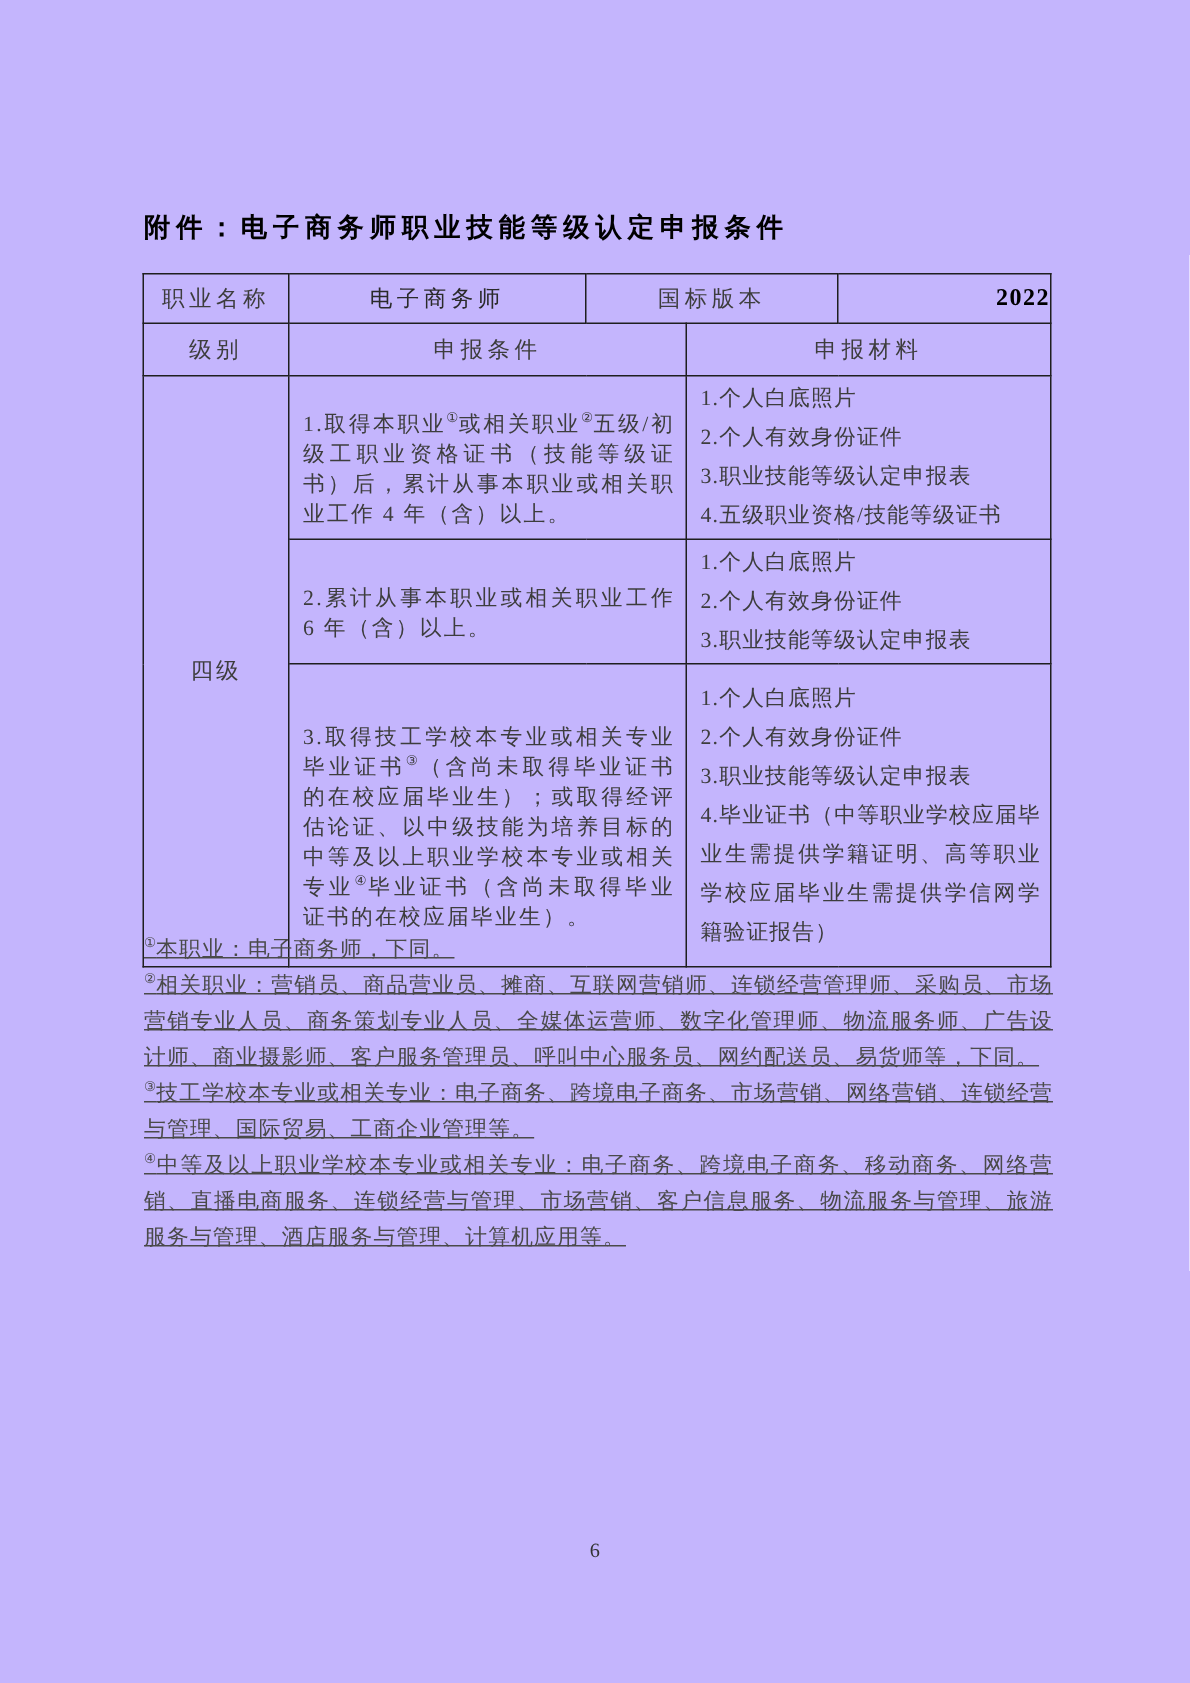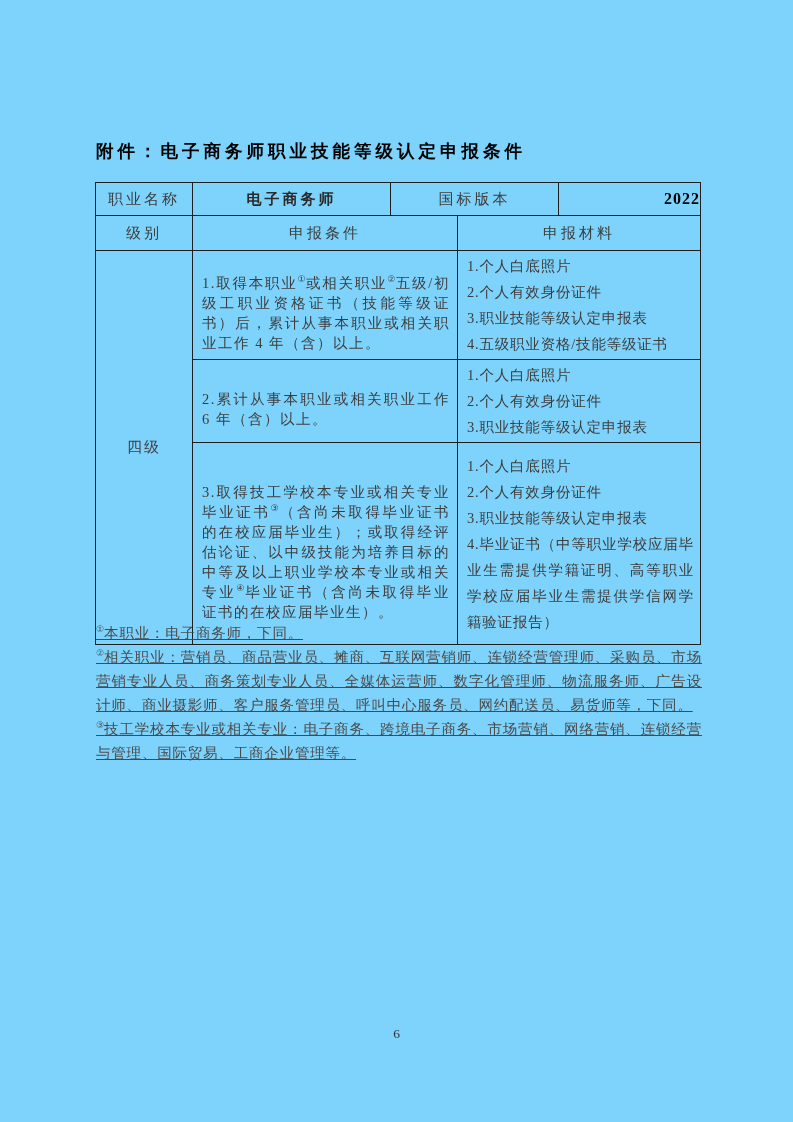"附件：电子商务师职业技能等级认定申报条件" .page { background: #7dd3fc -> #c4b5fd }
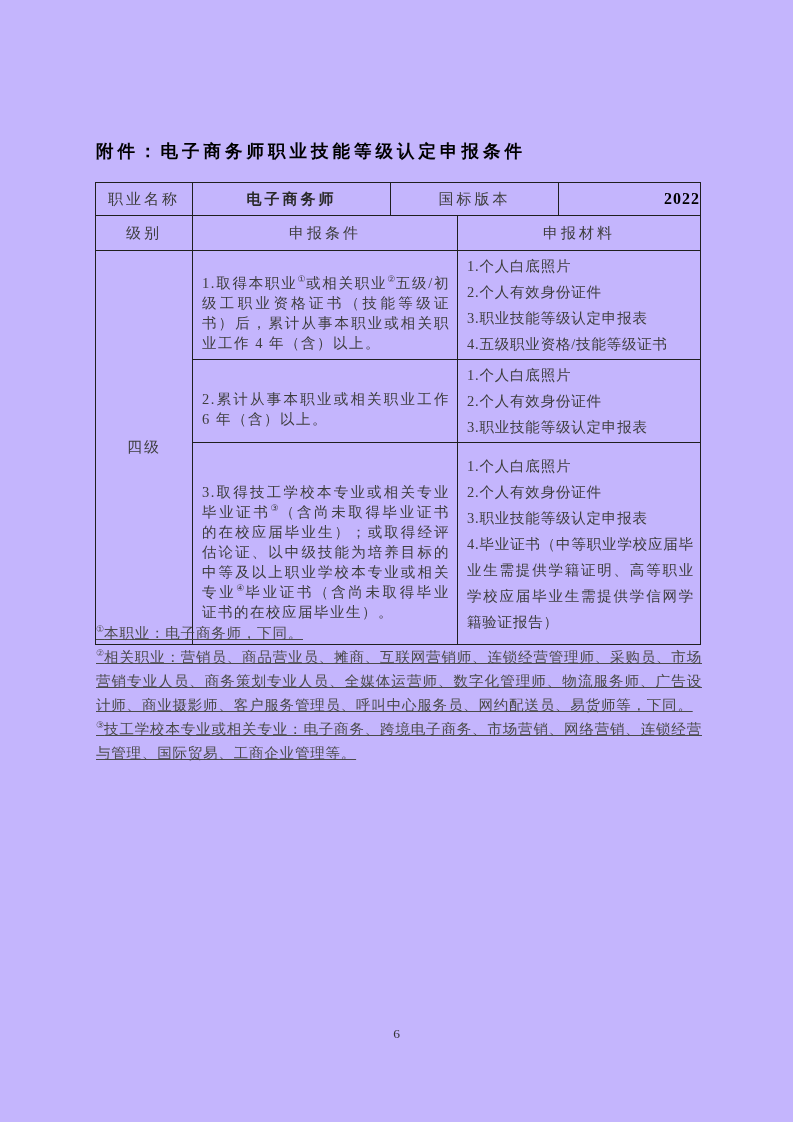"电子商务师" td.hdr.strong { font-weight: bold -> normal }
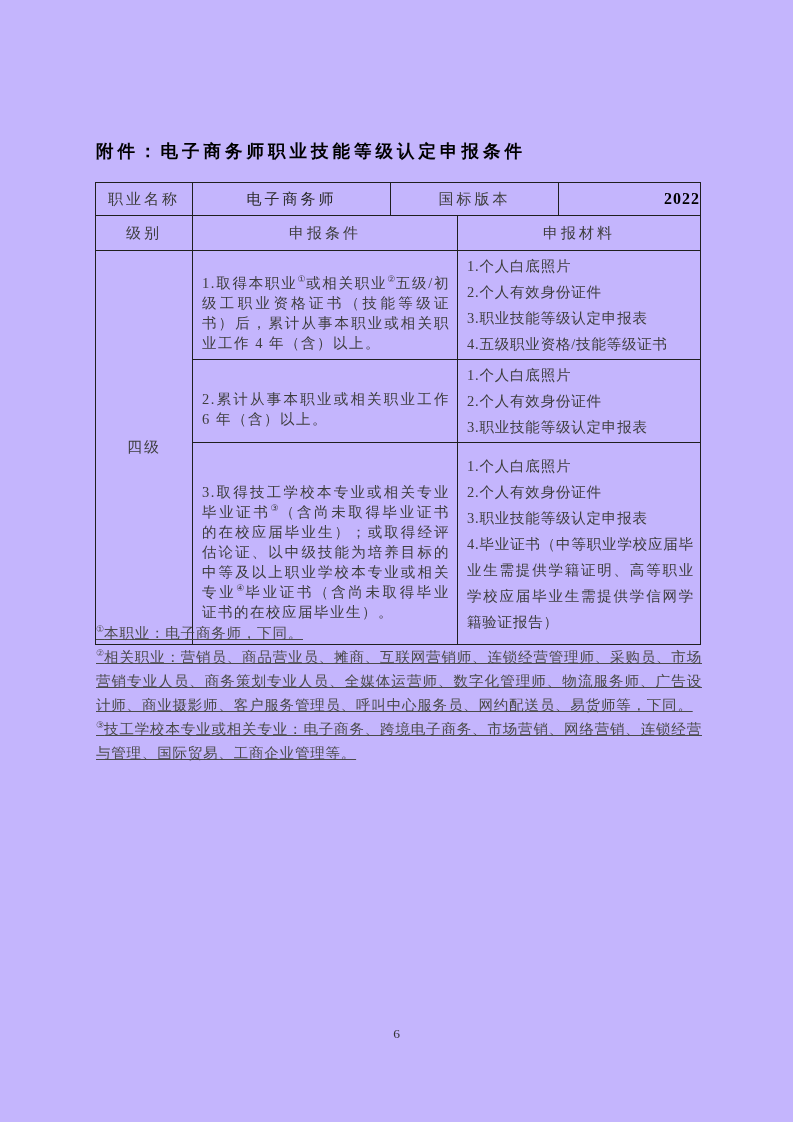"④中等及以上职业学校本专业或相关专业：电子商务、跨境电子商务、移动商务、网络营销" p { html: none -> <p><sup>④</sup><span>中等及以上职业学校本专业或相关专业：电子商务、跨境电子商务、移动商务、网络营销、直播电商服务、连锁经营与管理、市场营销、客户信息服务、物流服务与管理、旅游服务与管理、酒店服务与管理、计算机应用等。</span></p> }
